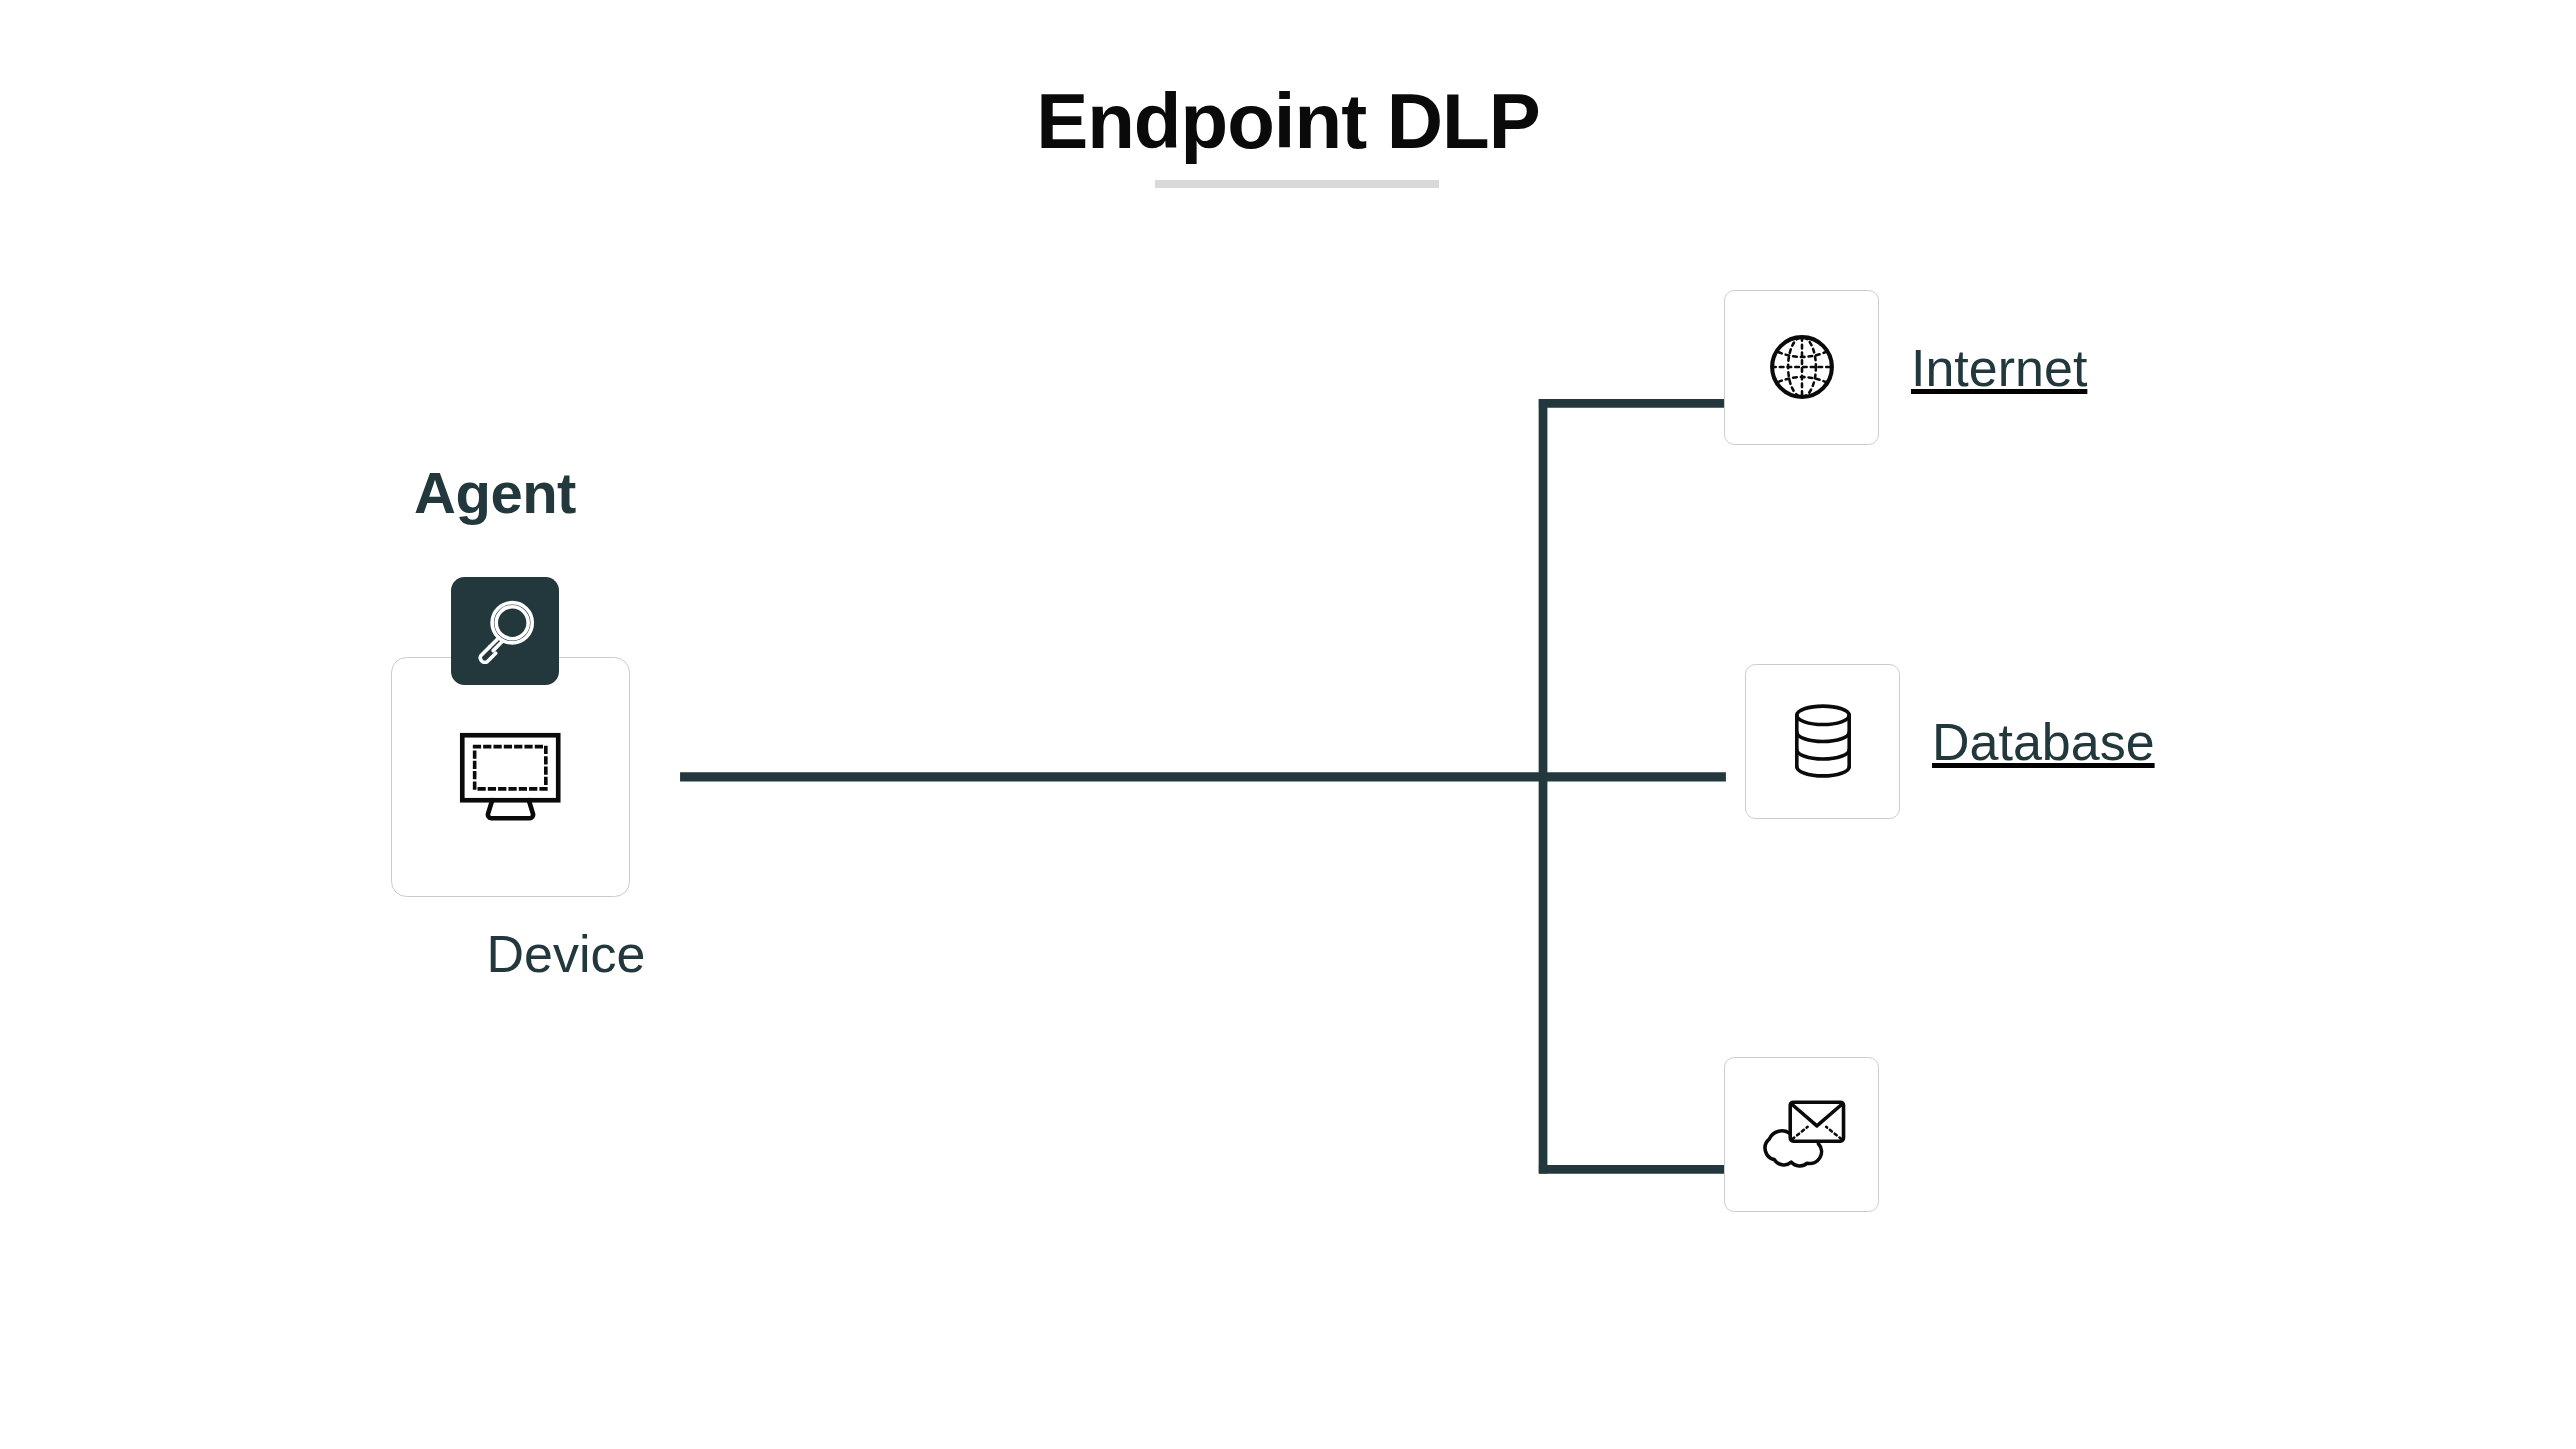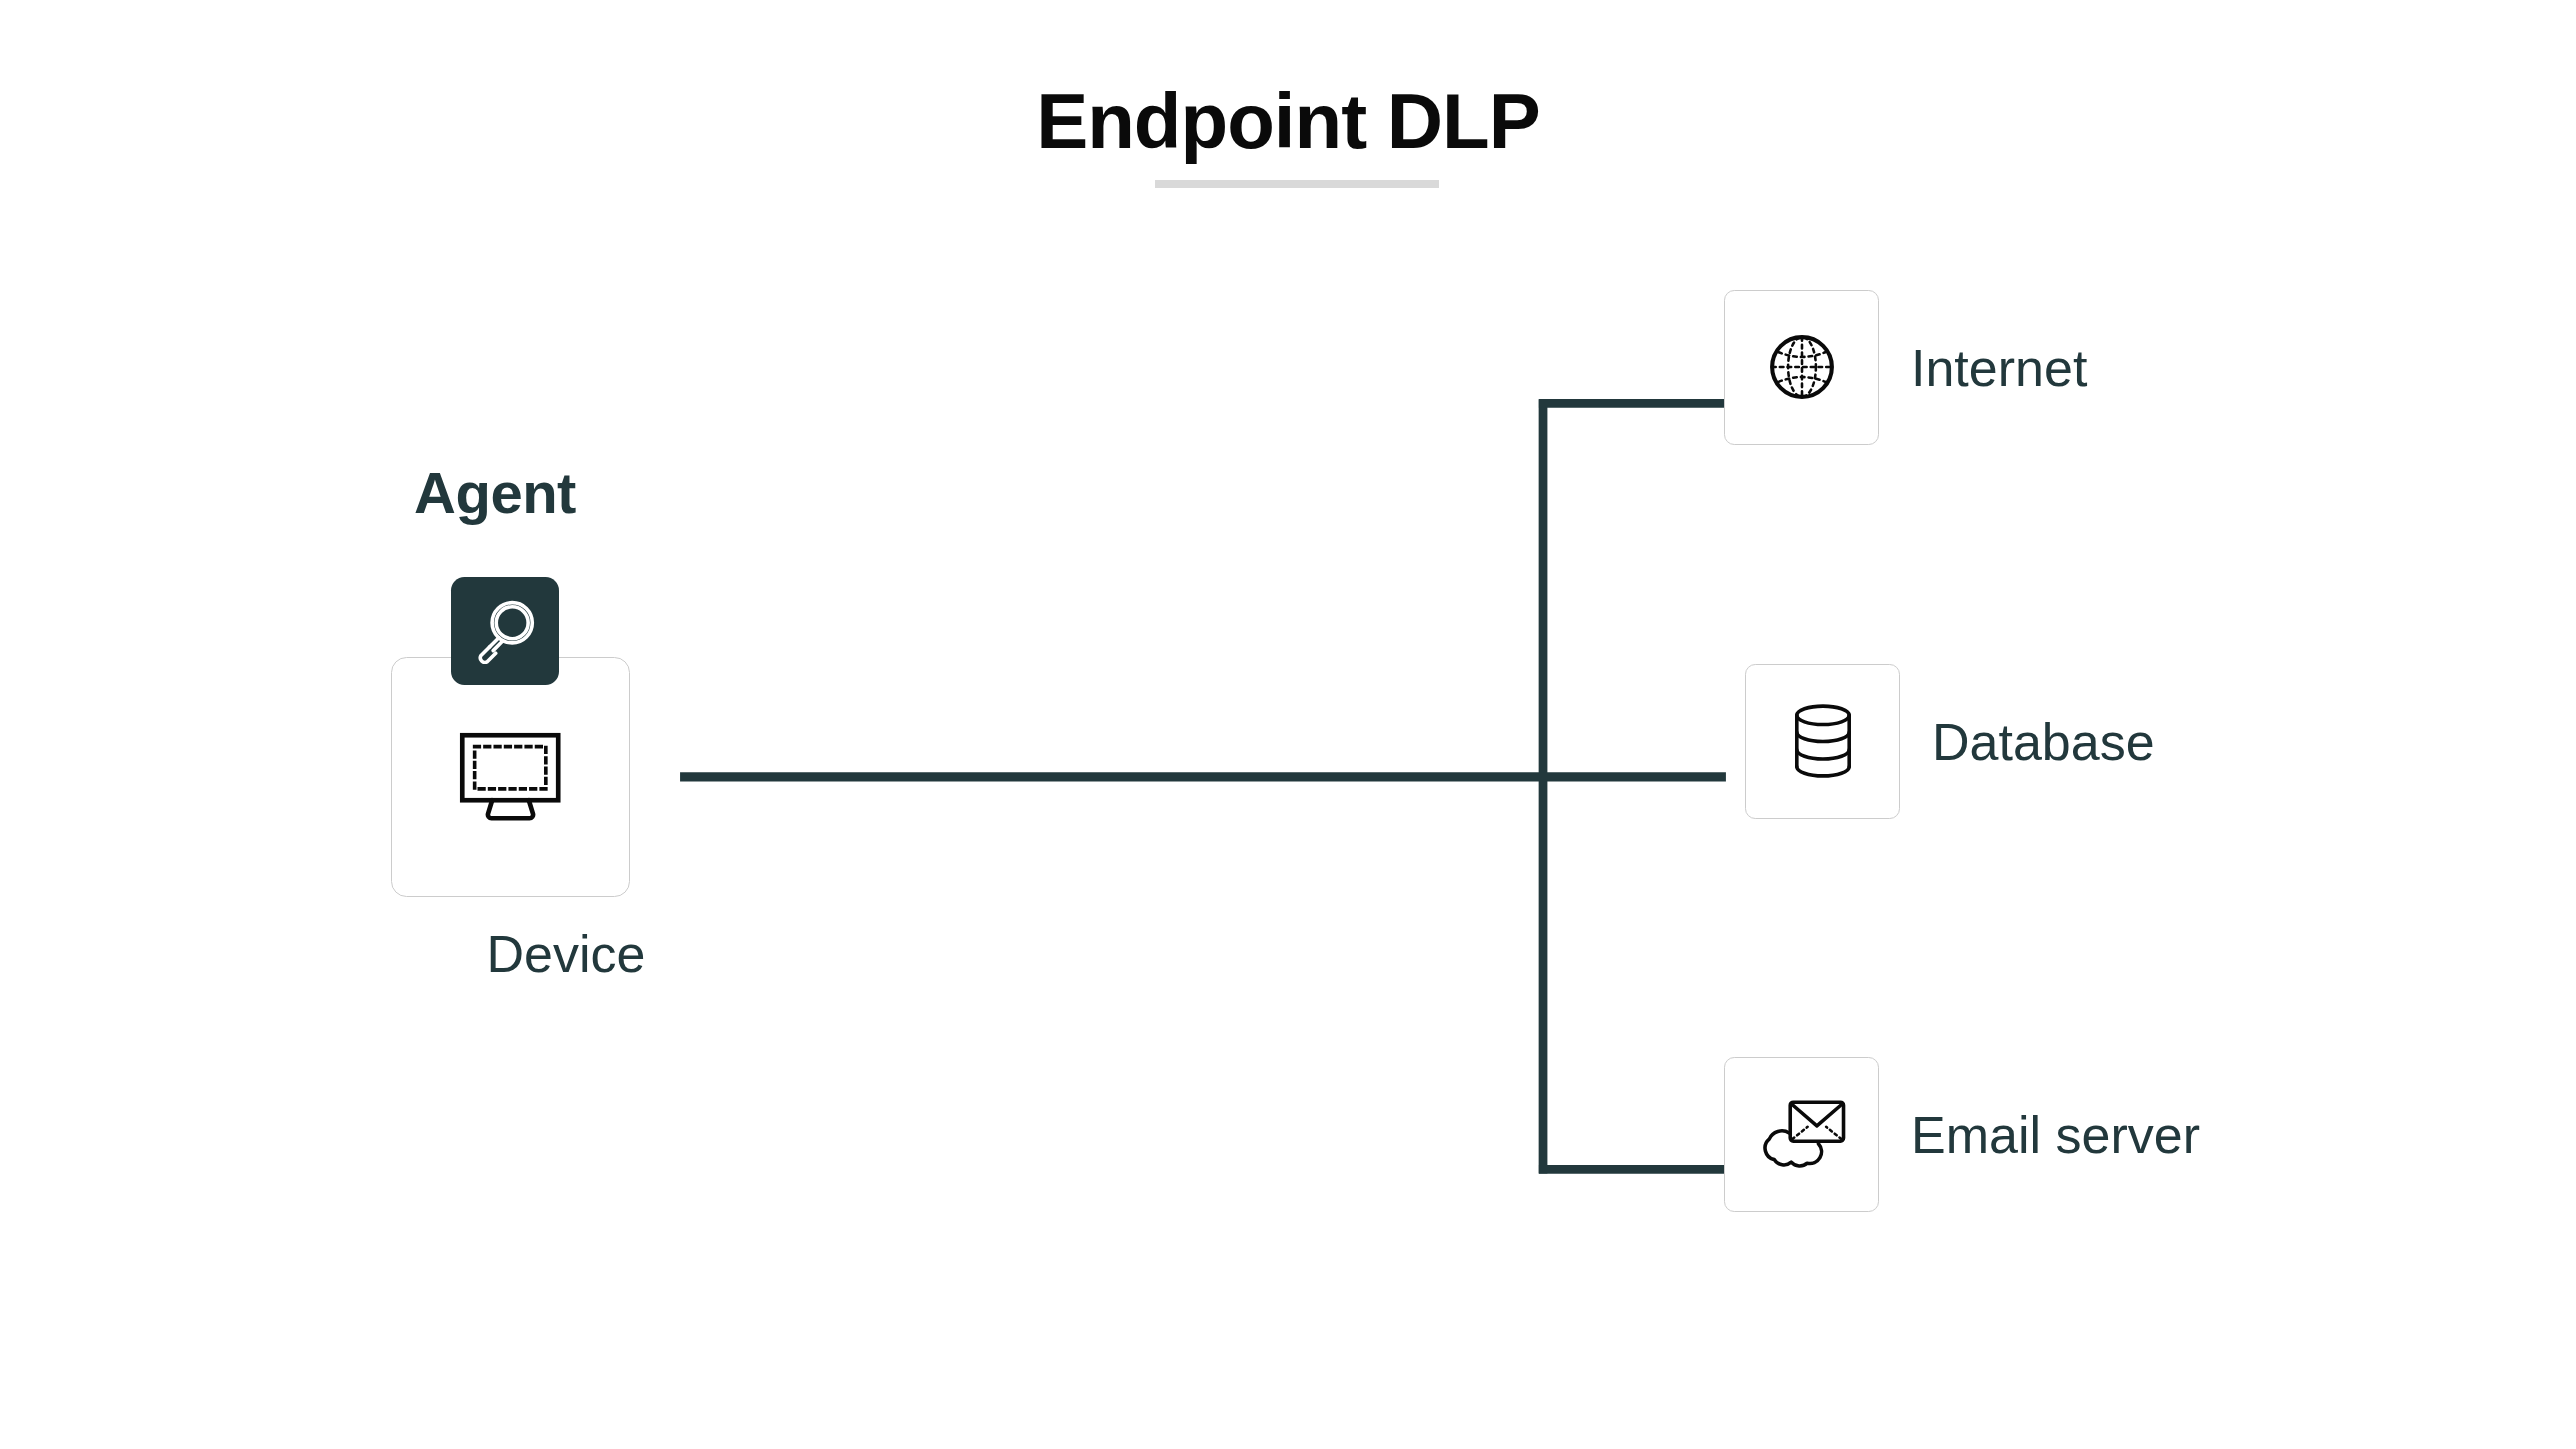"Internet" .node { text-decoration: none -> underline }
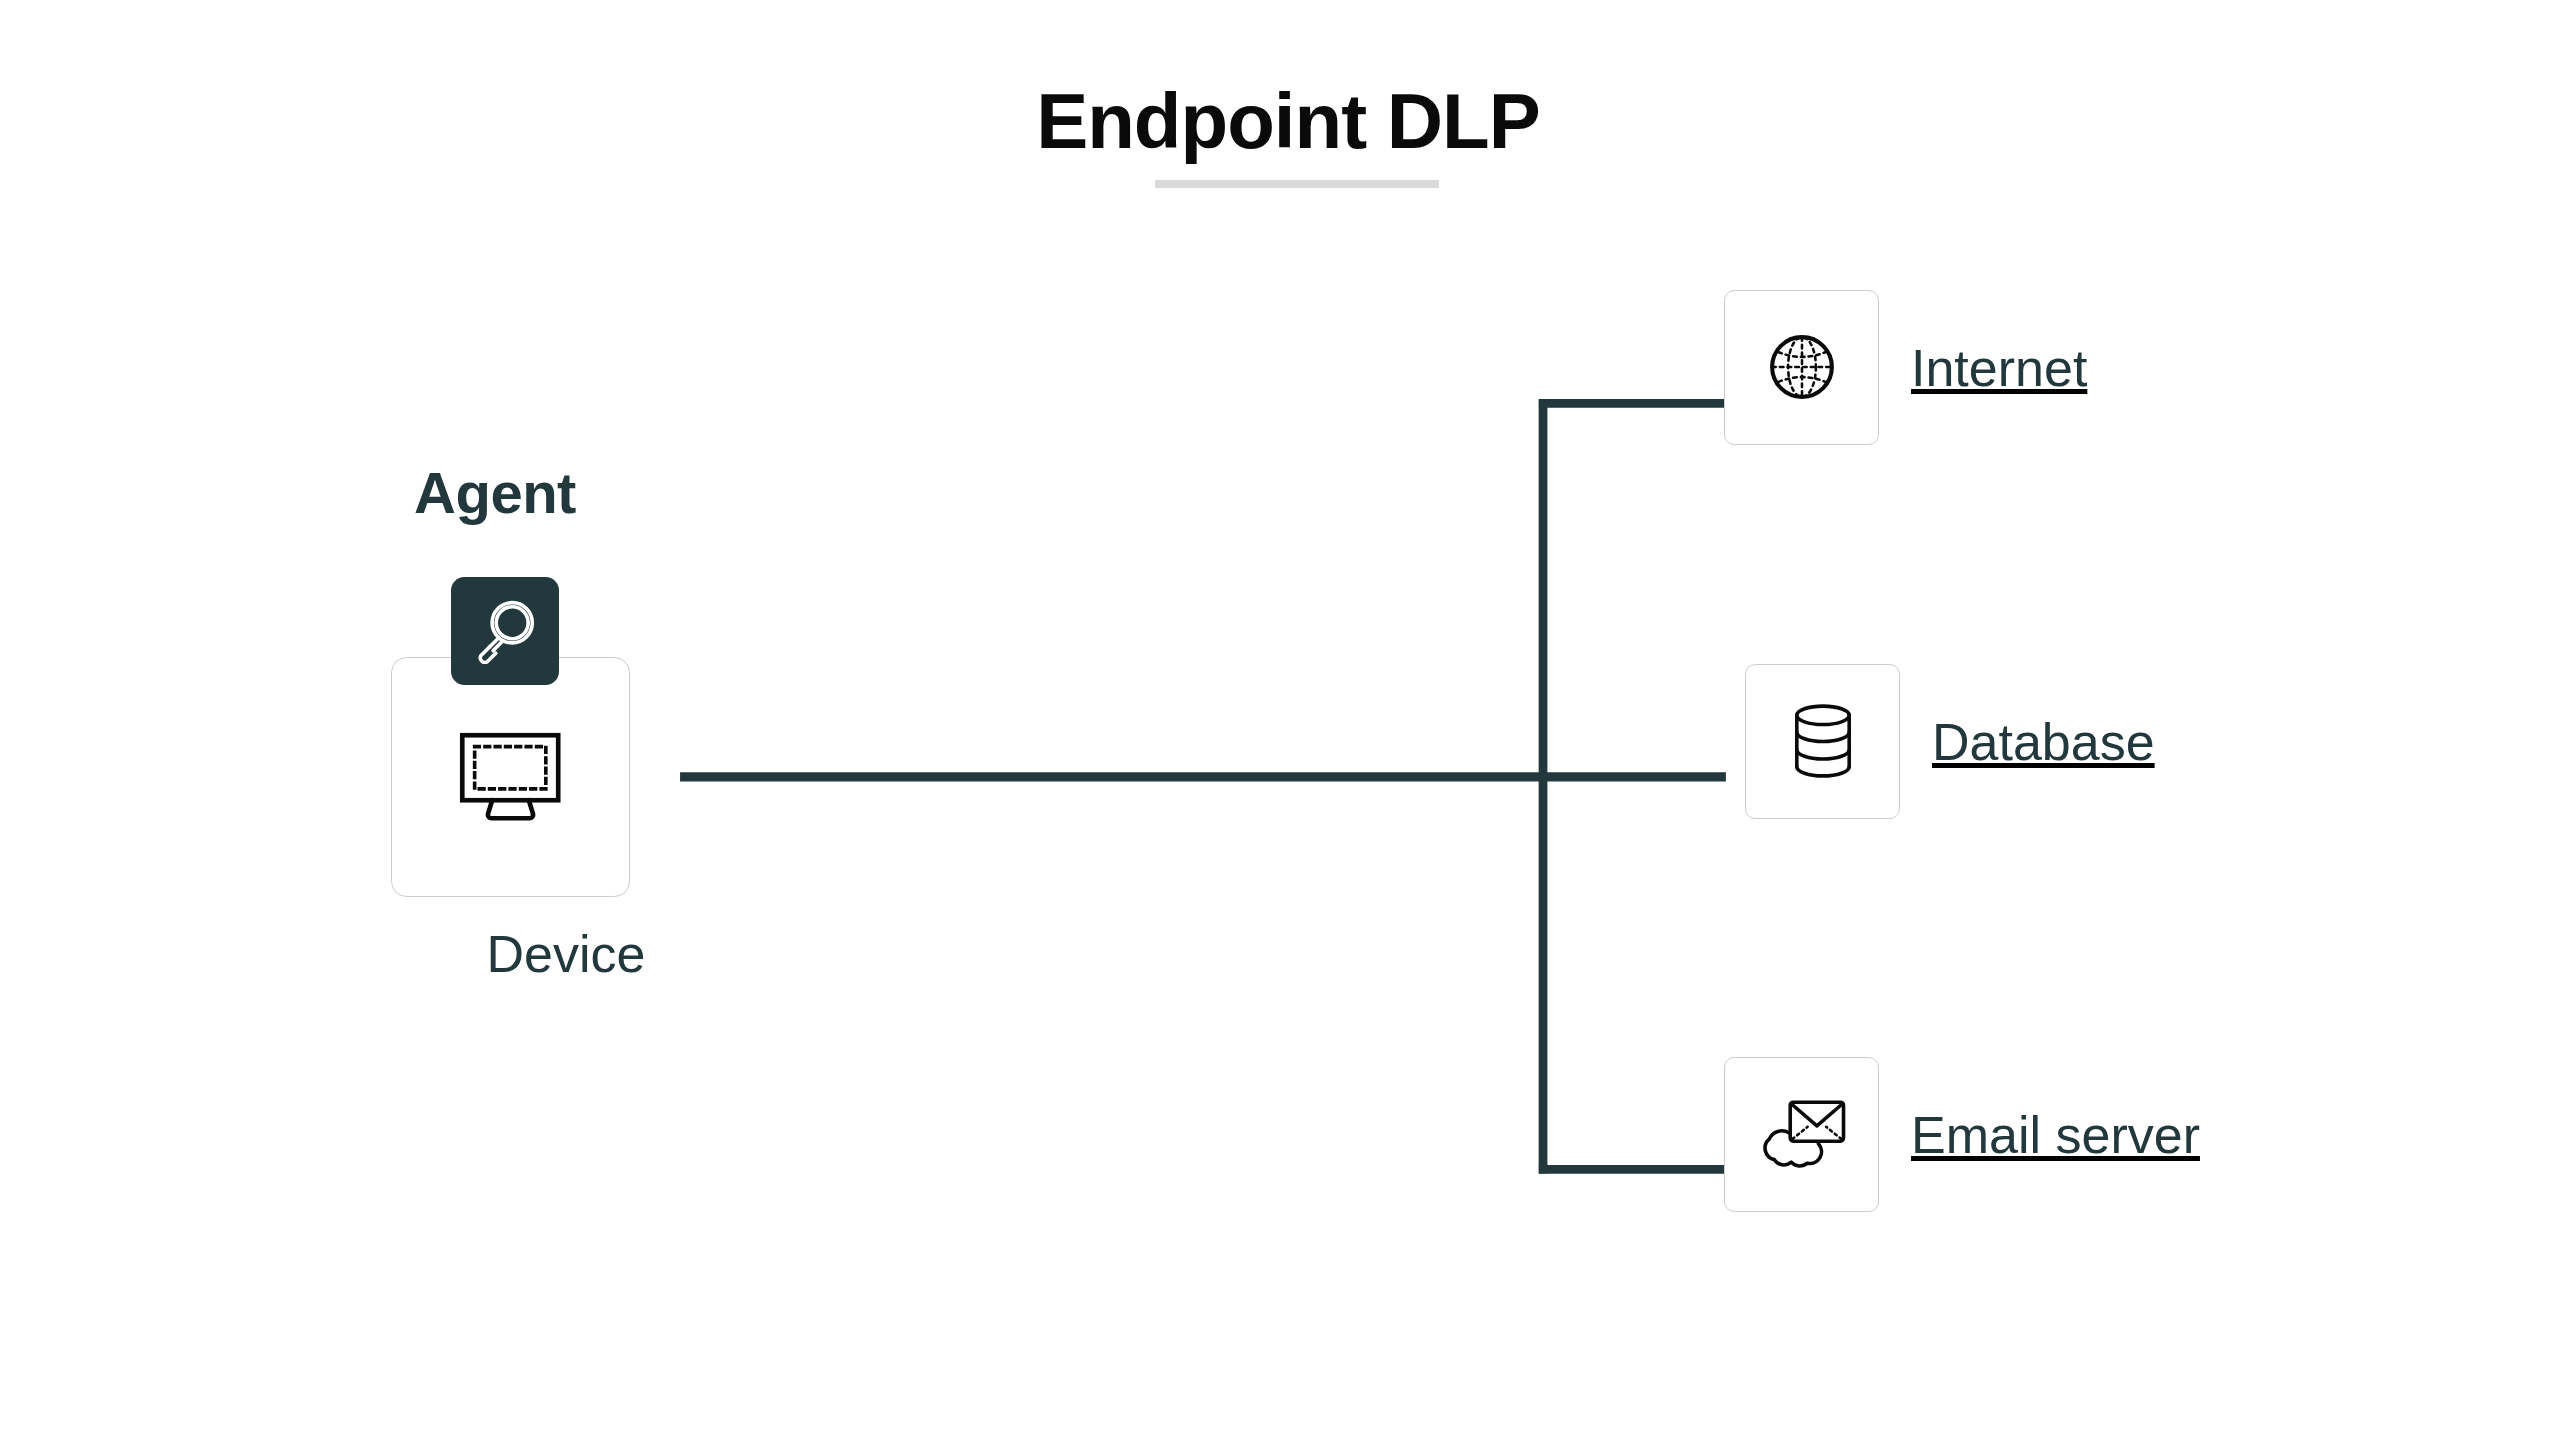"Email server" div.node-label { html: <div>Email server</div> -> none }
